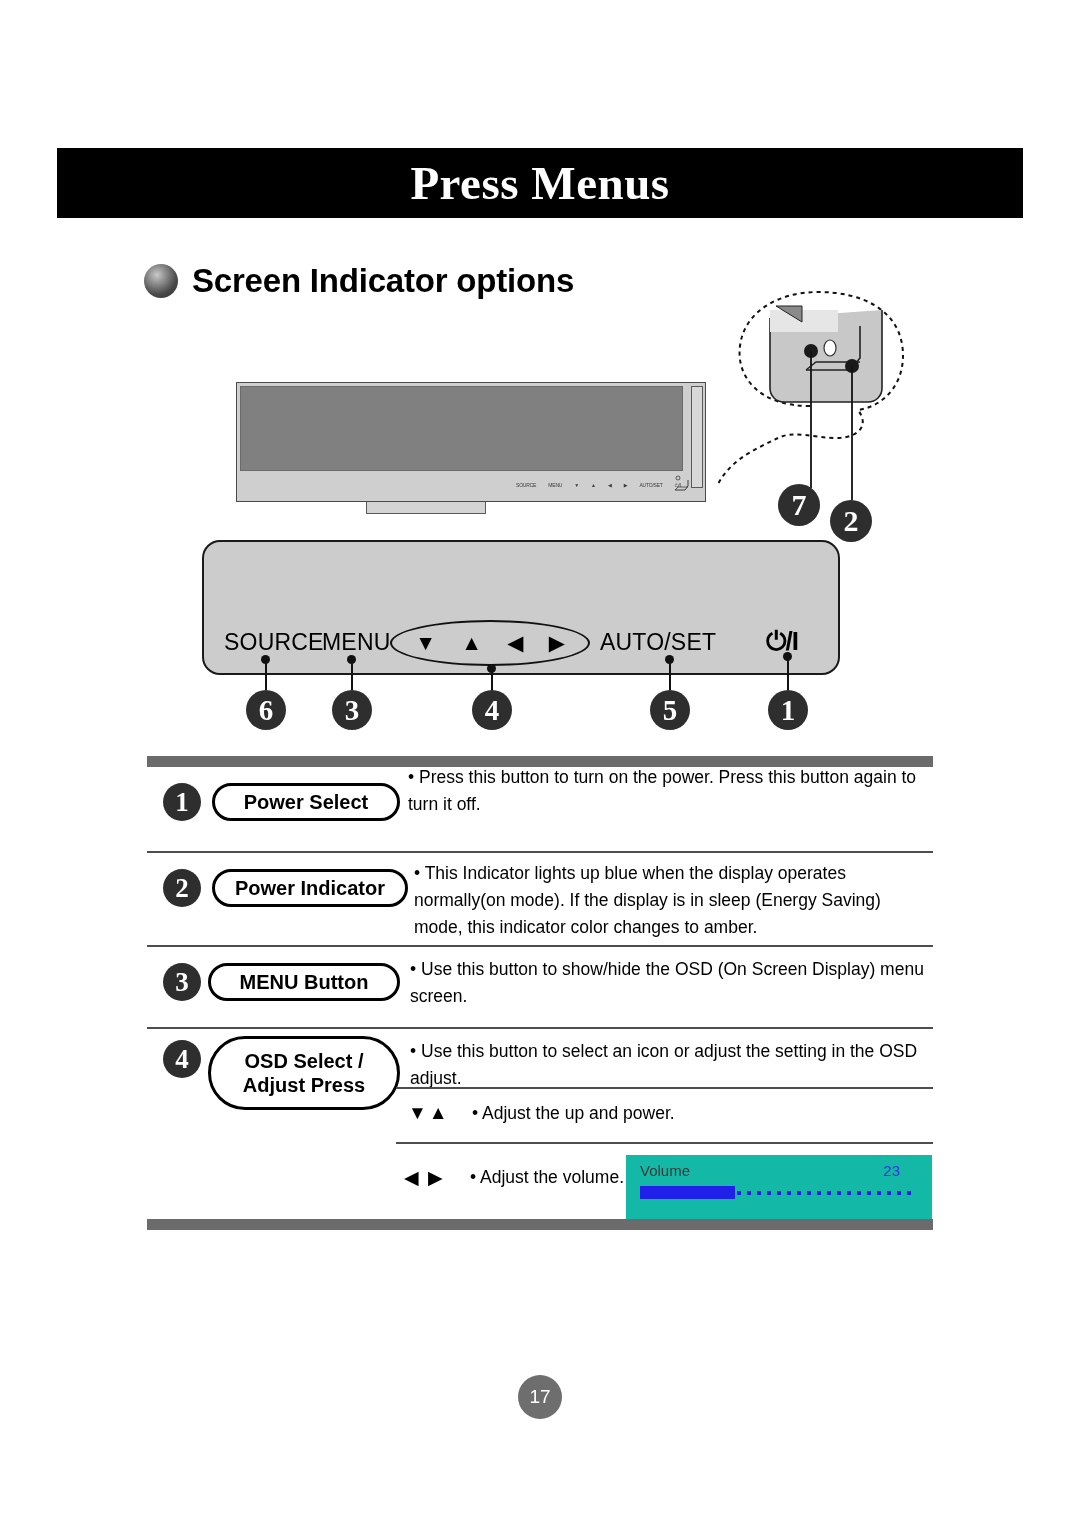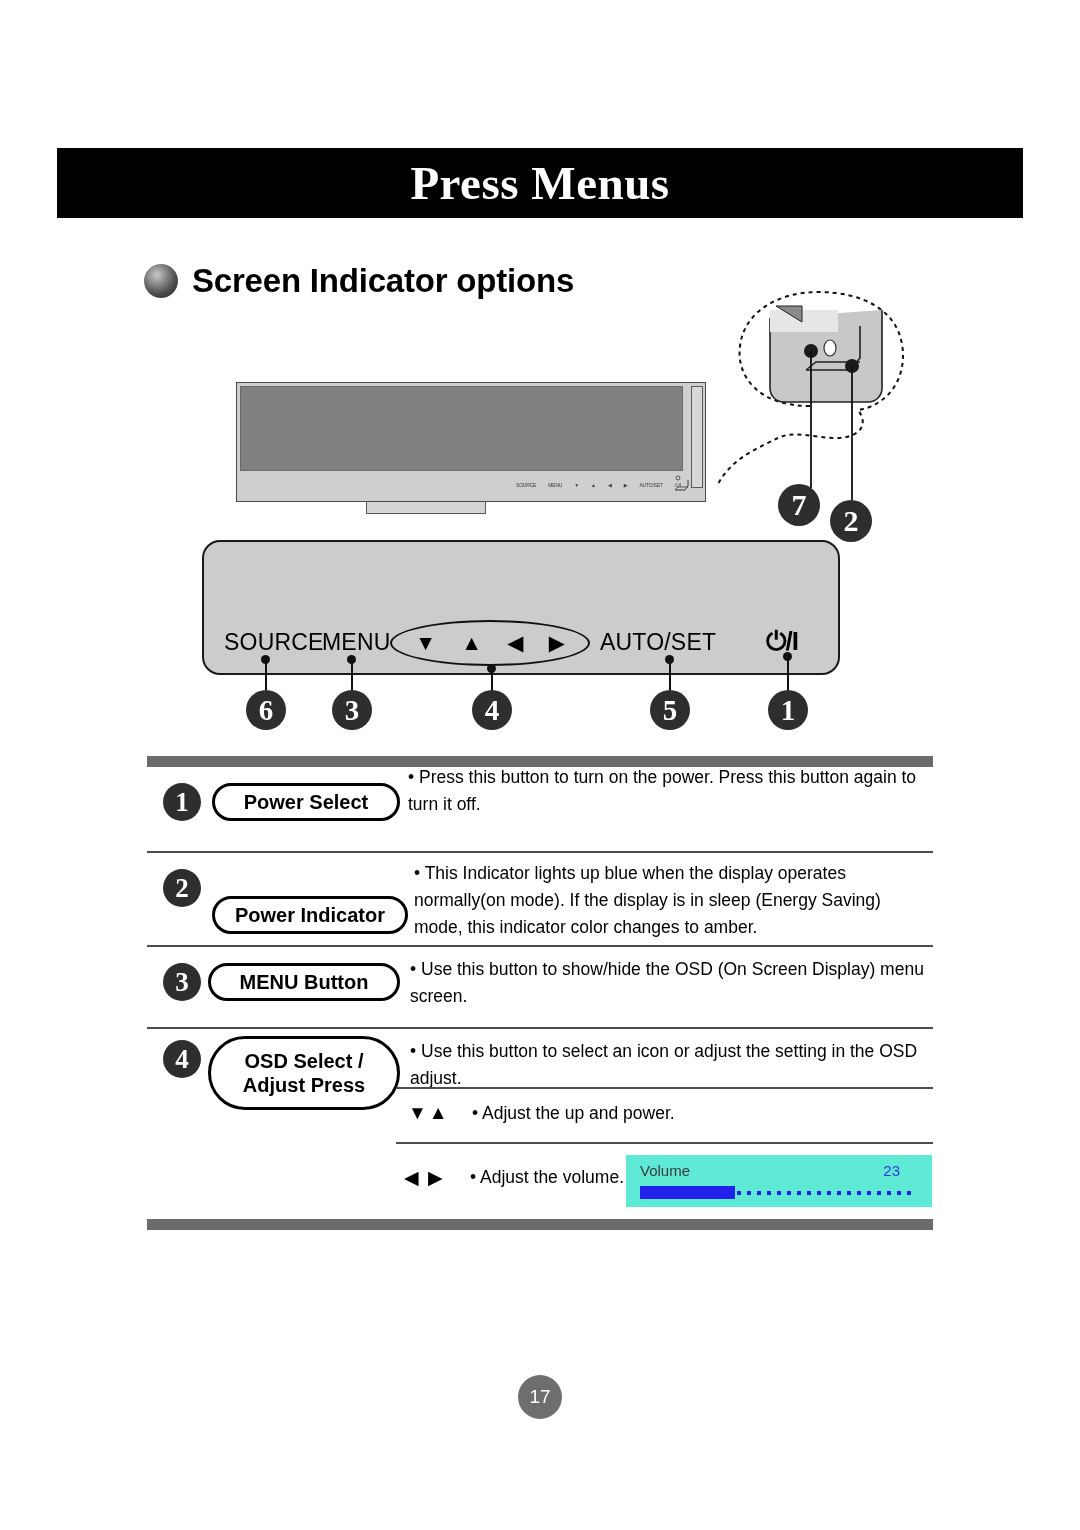"Power Indicator" div.pill { top: 896px -> 869px }
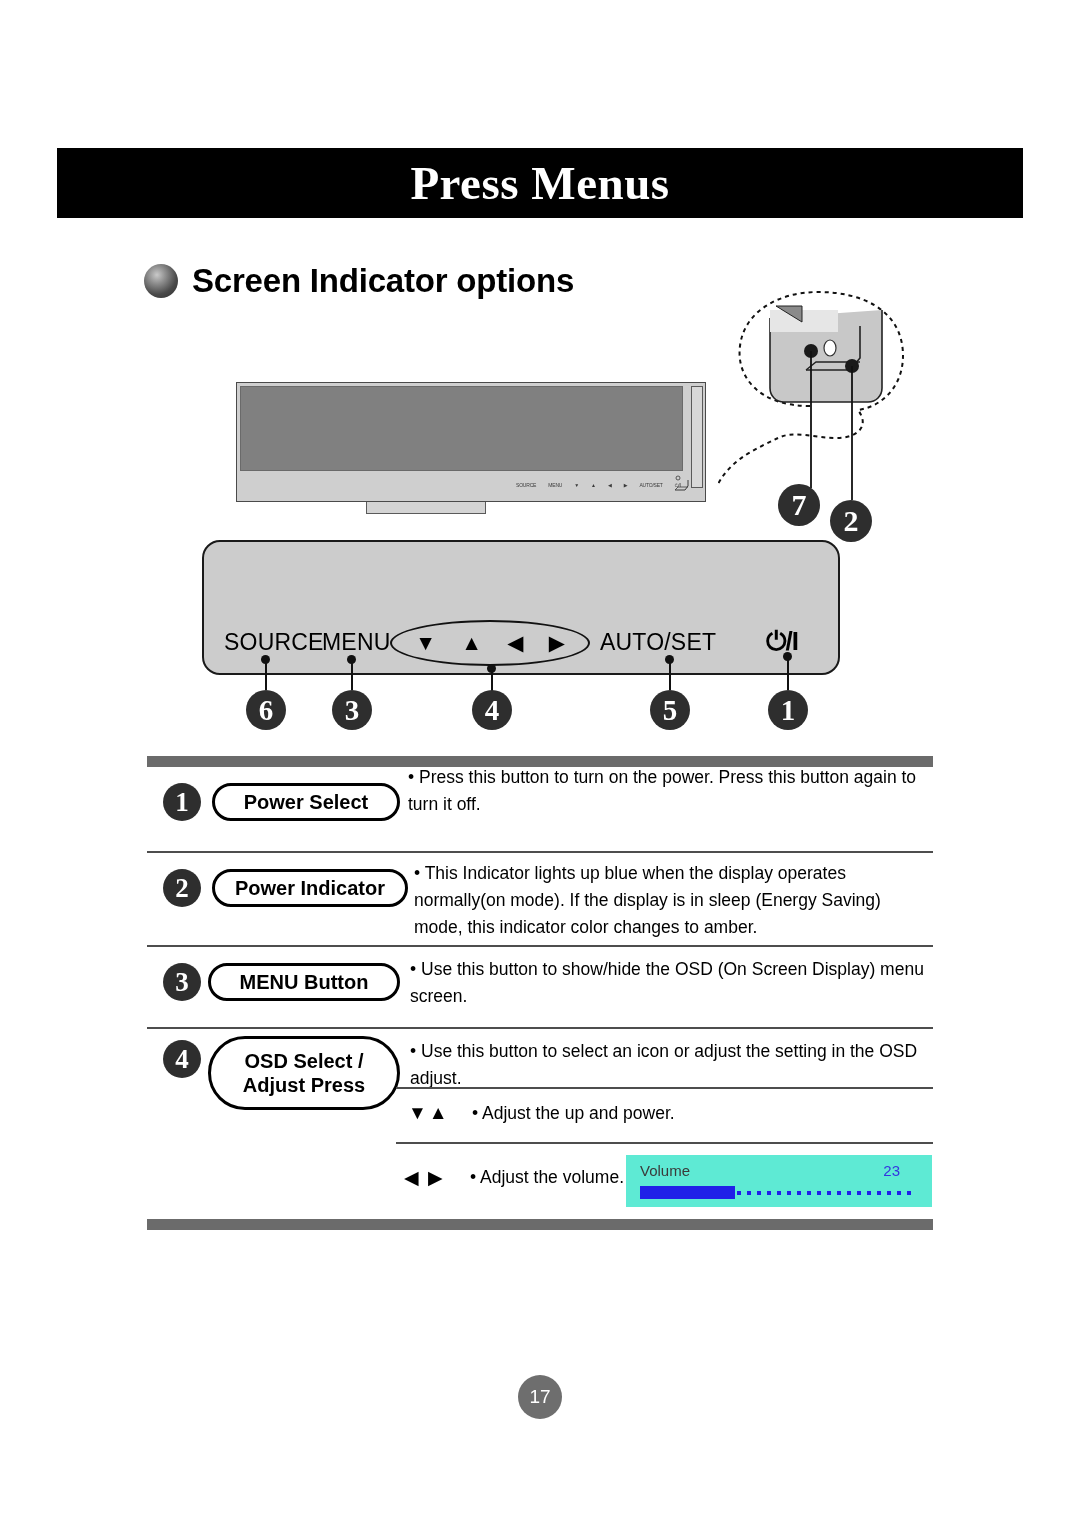"Volume" .volume-osd { background: #5eead4 -> #14b8a6; height: 52px -> 64px }
